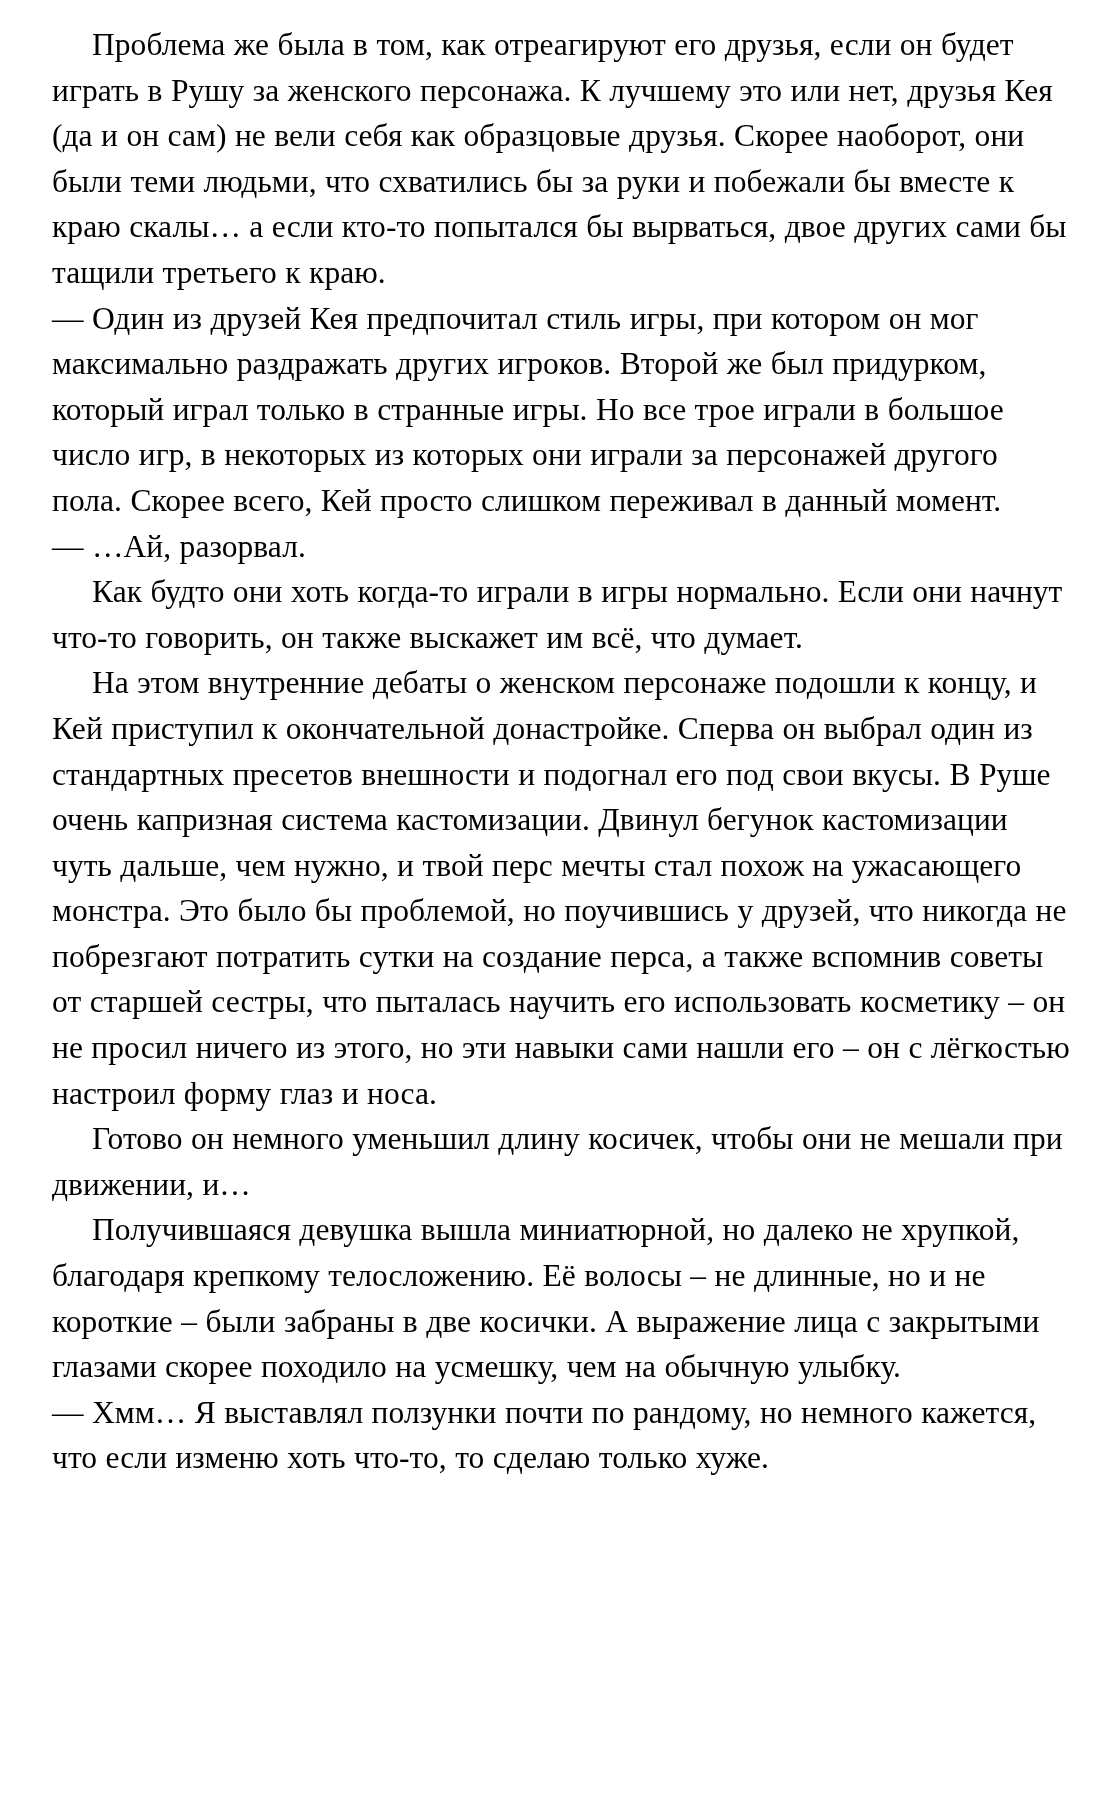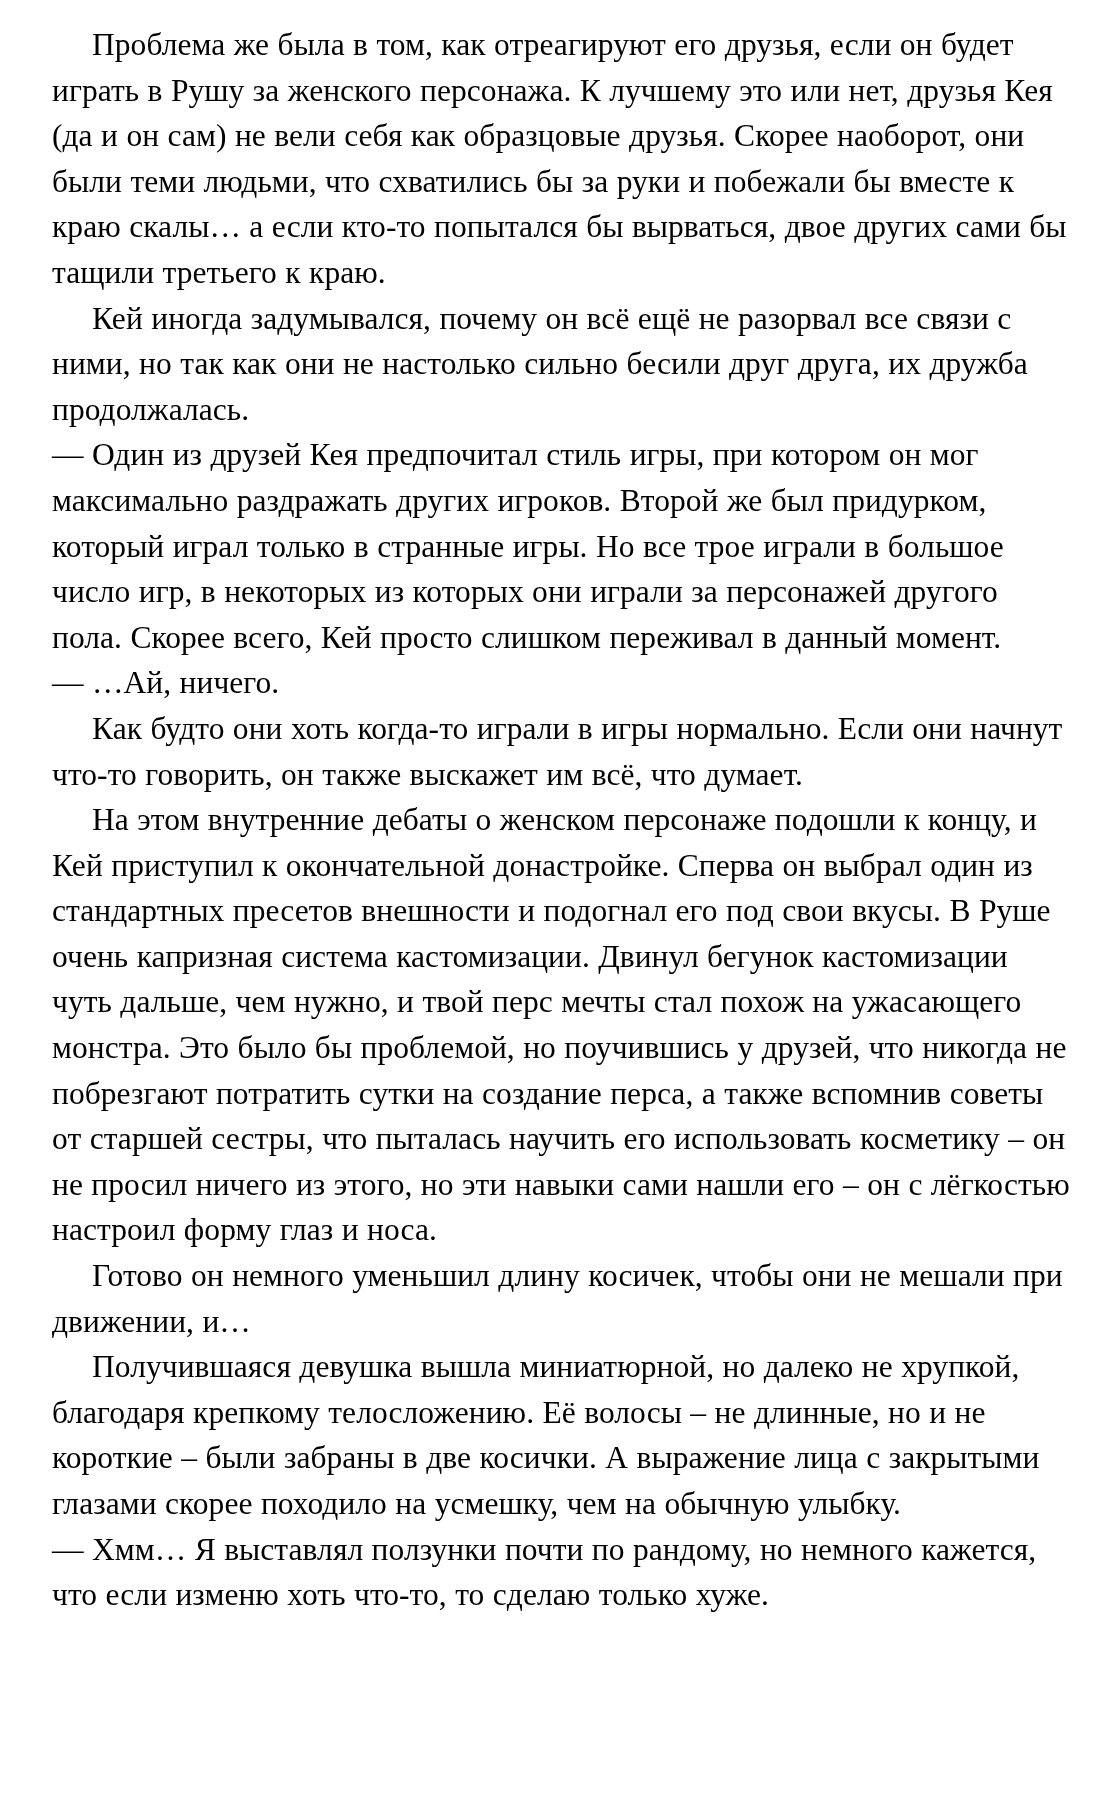"Кей иногда задумывался, почему он" p.para { html: <p>Кей иногда задумывался, почему он всё ещё не разорвал все связи с ними, но так как они не настолько сильно бесили друг друга, их дружба продолжалась.</p> -> none }
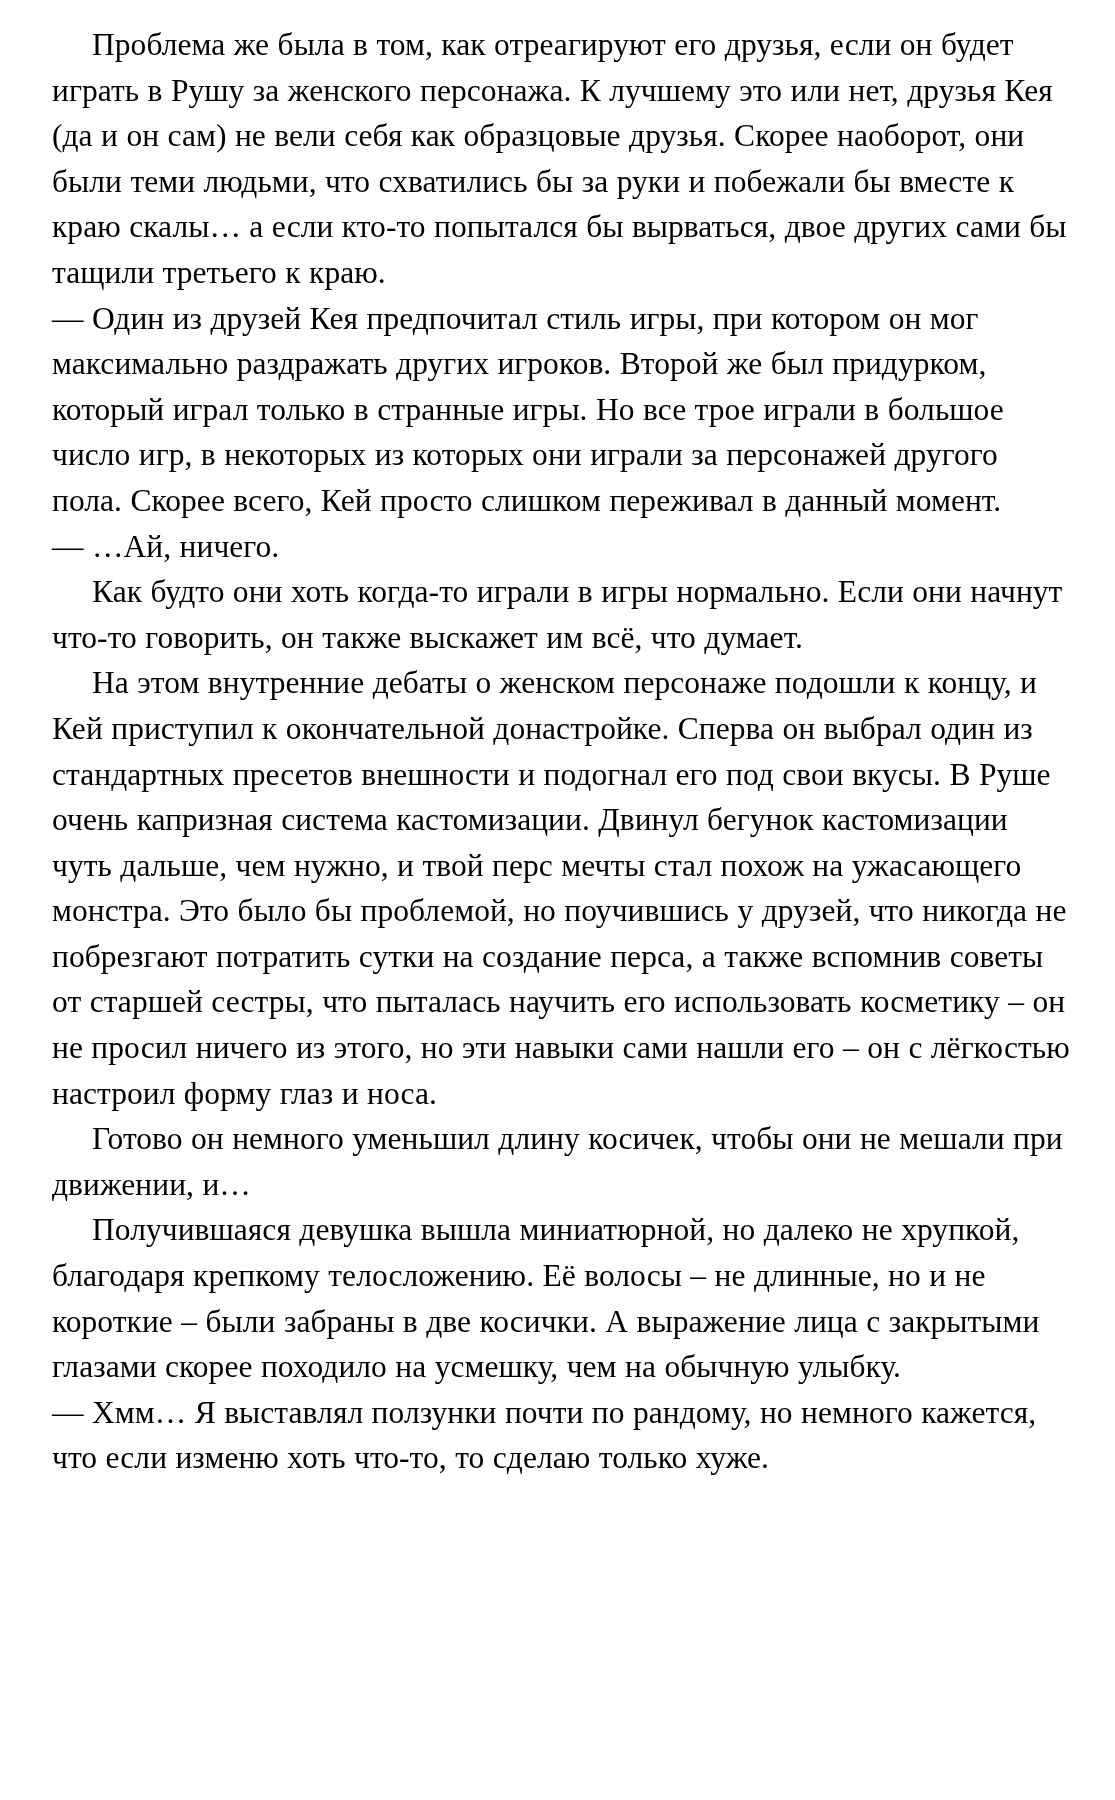"— …Ай, ничего." p.dialogue { text: ничего -> разорвал }
